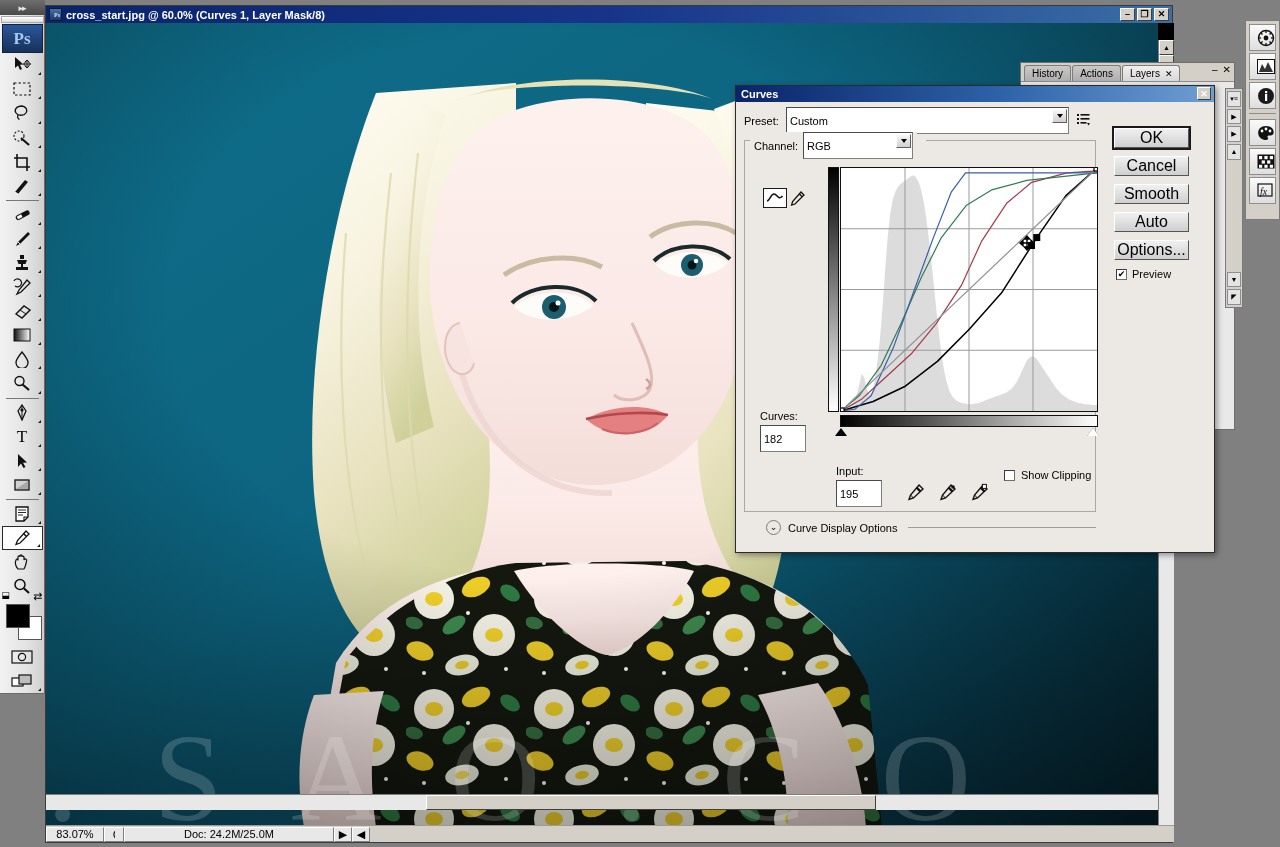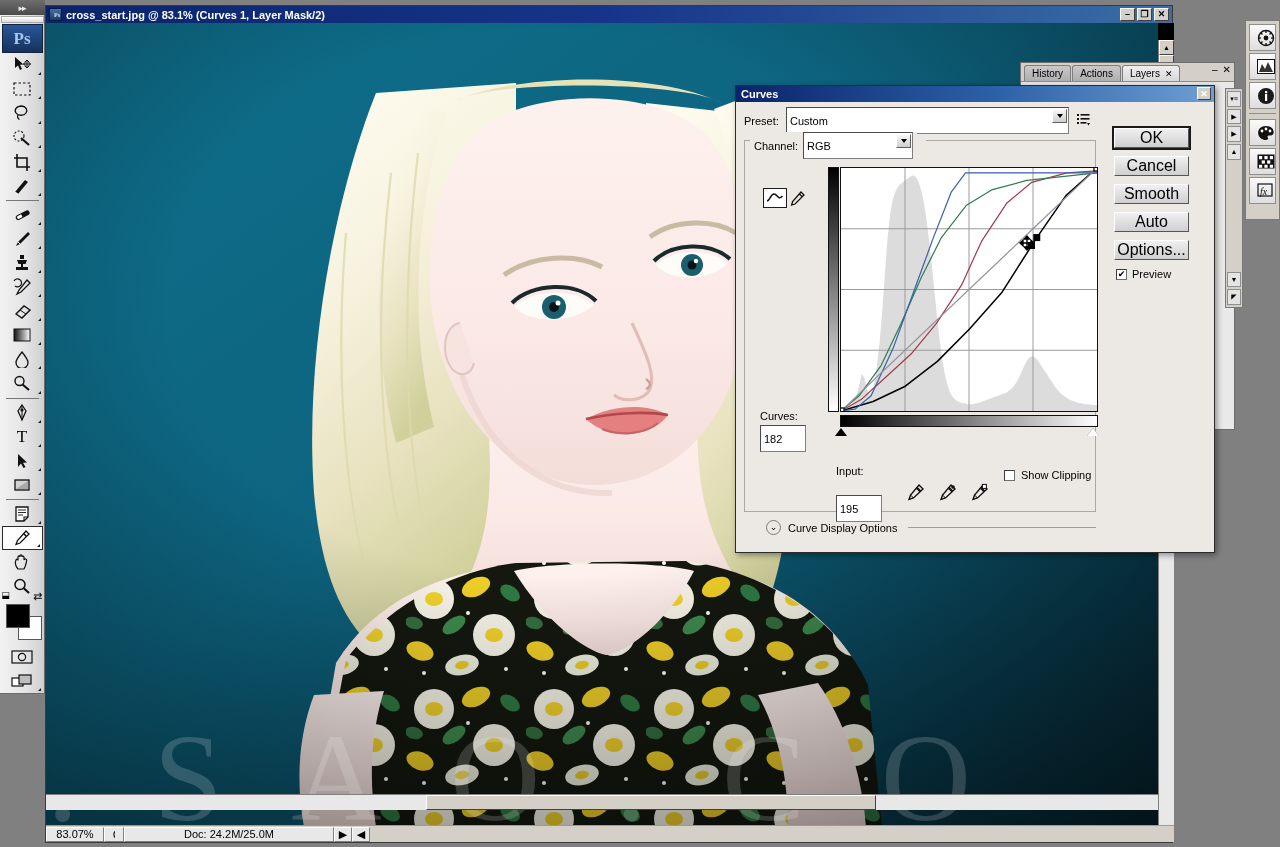"cross_start.jpg @ 83.1% (Curves 1," span { text: 83.1% (Curves 1, Layer Mask/2 -> 60.0% (Curves 1, Layer Mask/8 }
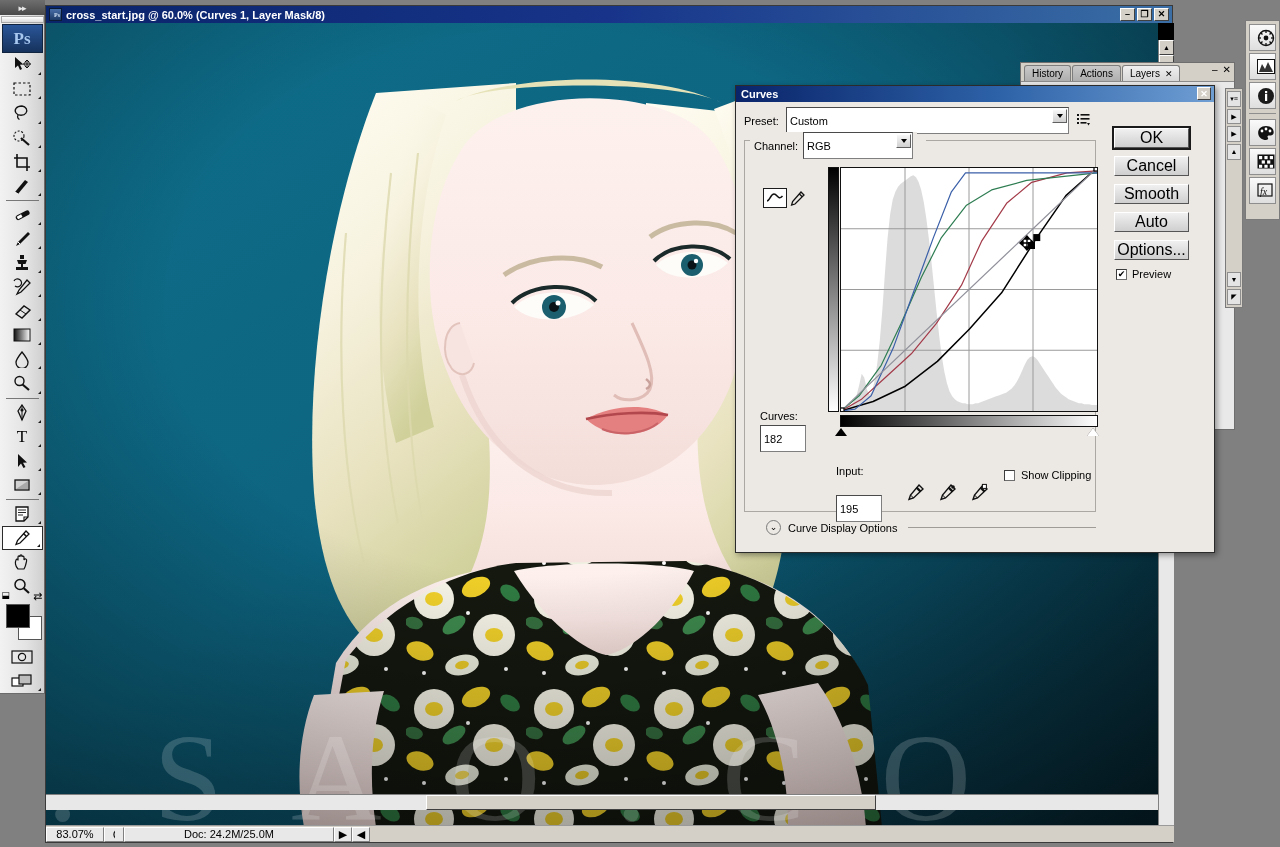"195" div.inp { margin-top: 18px -> 3px }
